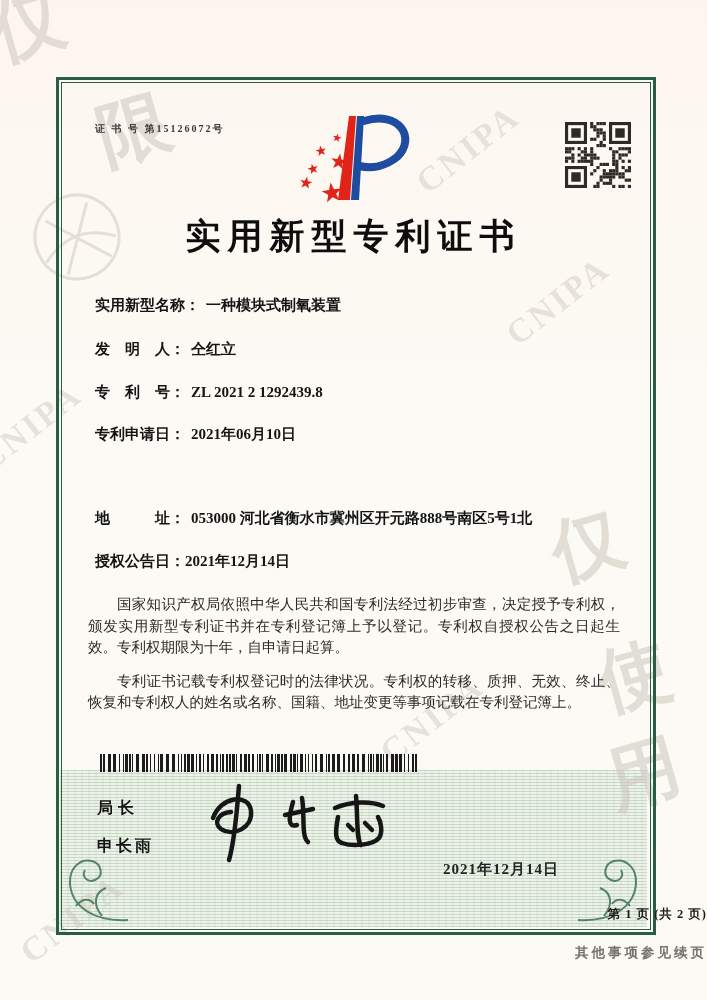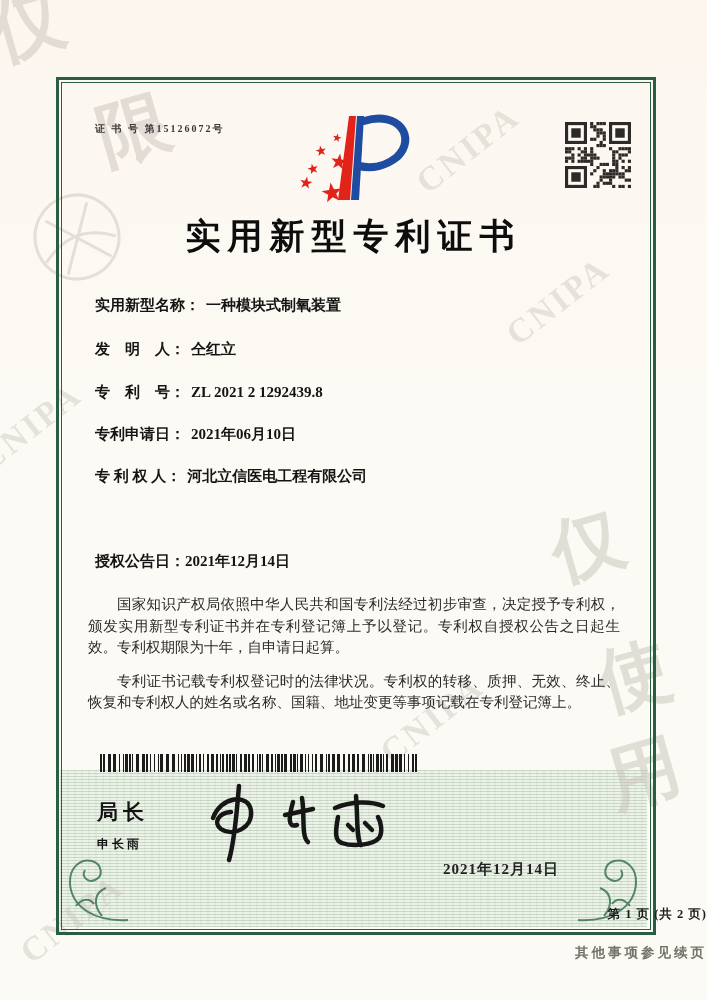"专 利 权 人： 河北立信医电工程有限公司" div.row { html: <div> <span>专 利 权 人：</span><span>河北立信医电工程有限公司</span> </div> -> none }
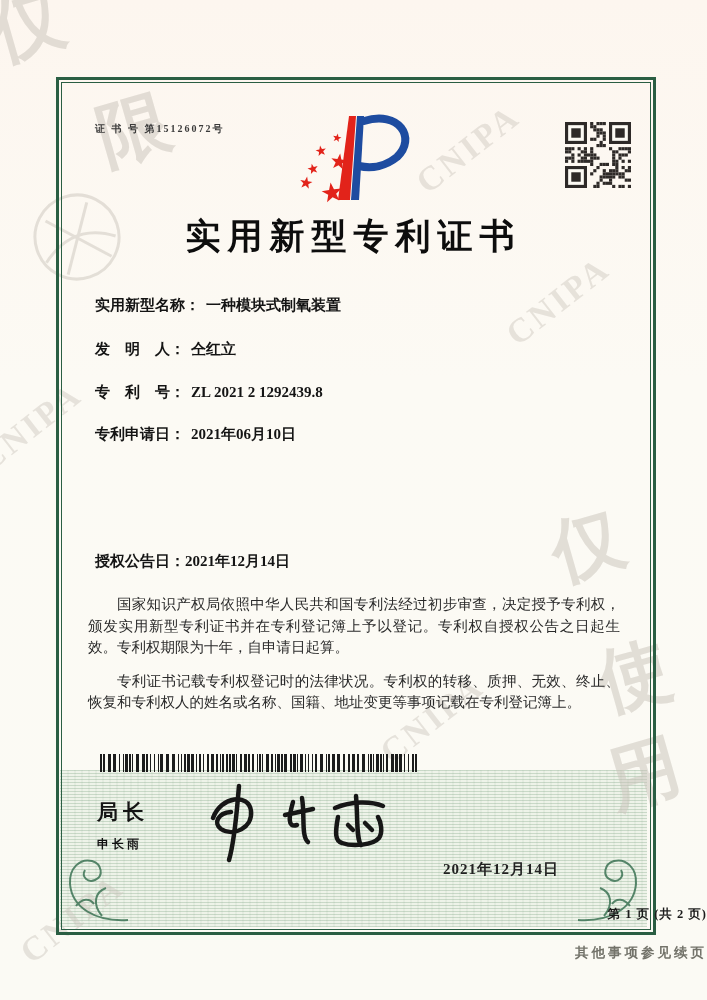"地 址： 053000 河北省衡水市冀州区开元路888号南区5号1北" div.row { html: none -> <div> <span>地 址：</span><span>053000 河北省衡水市冀州区开元路888号南区5号1北</span> </div> }
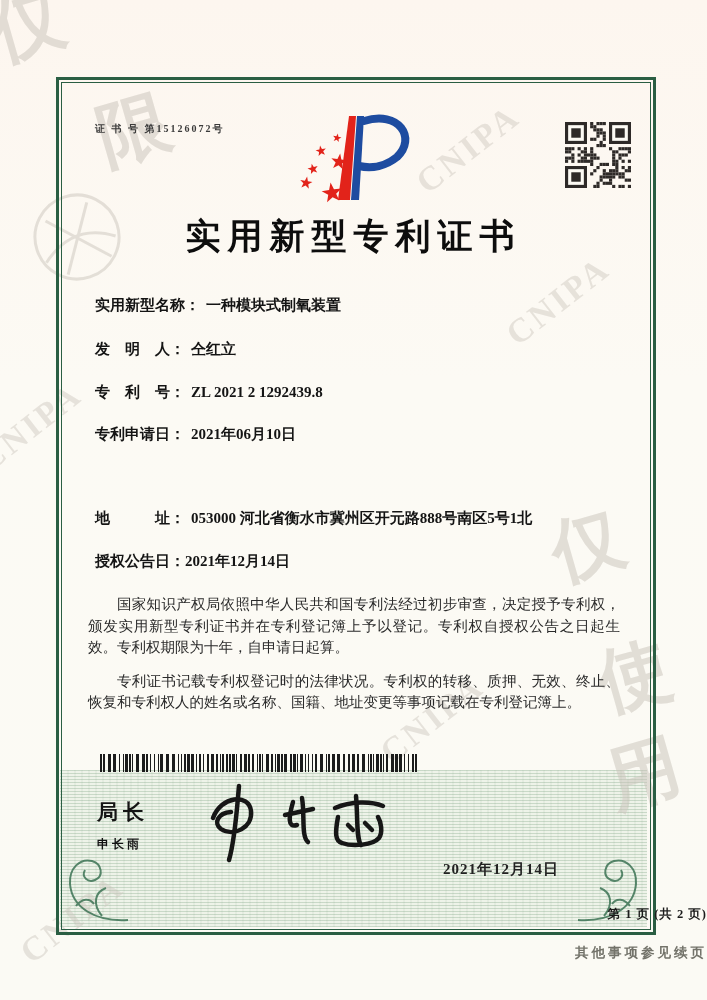"局长" .signer-title { font-size: 21px -> 16px }
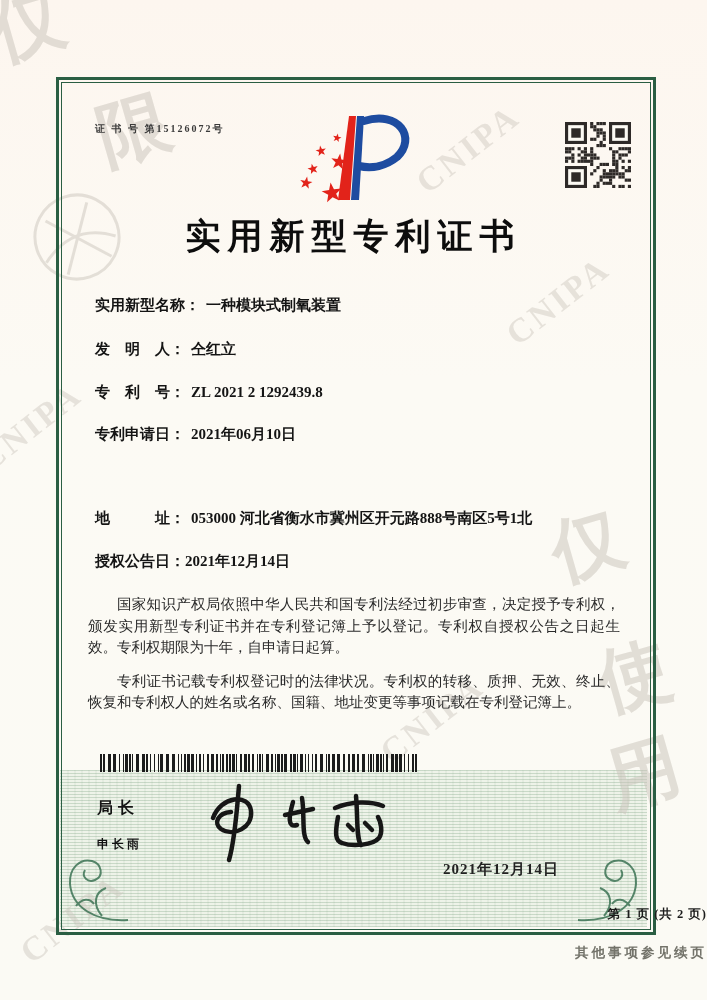"申长雨" .signer-name { font-size: 12px -> 16px }
